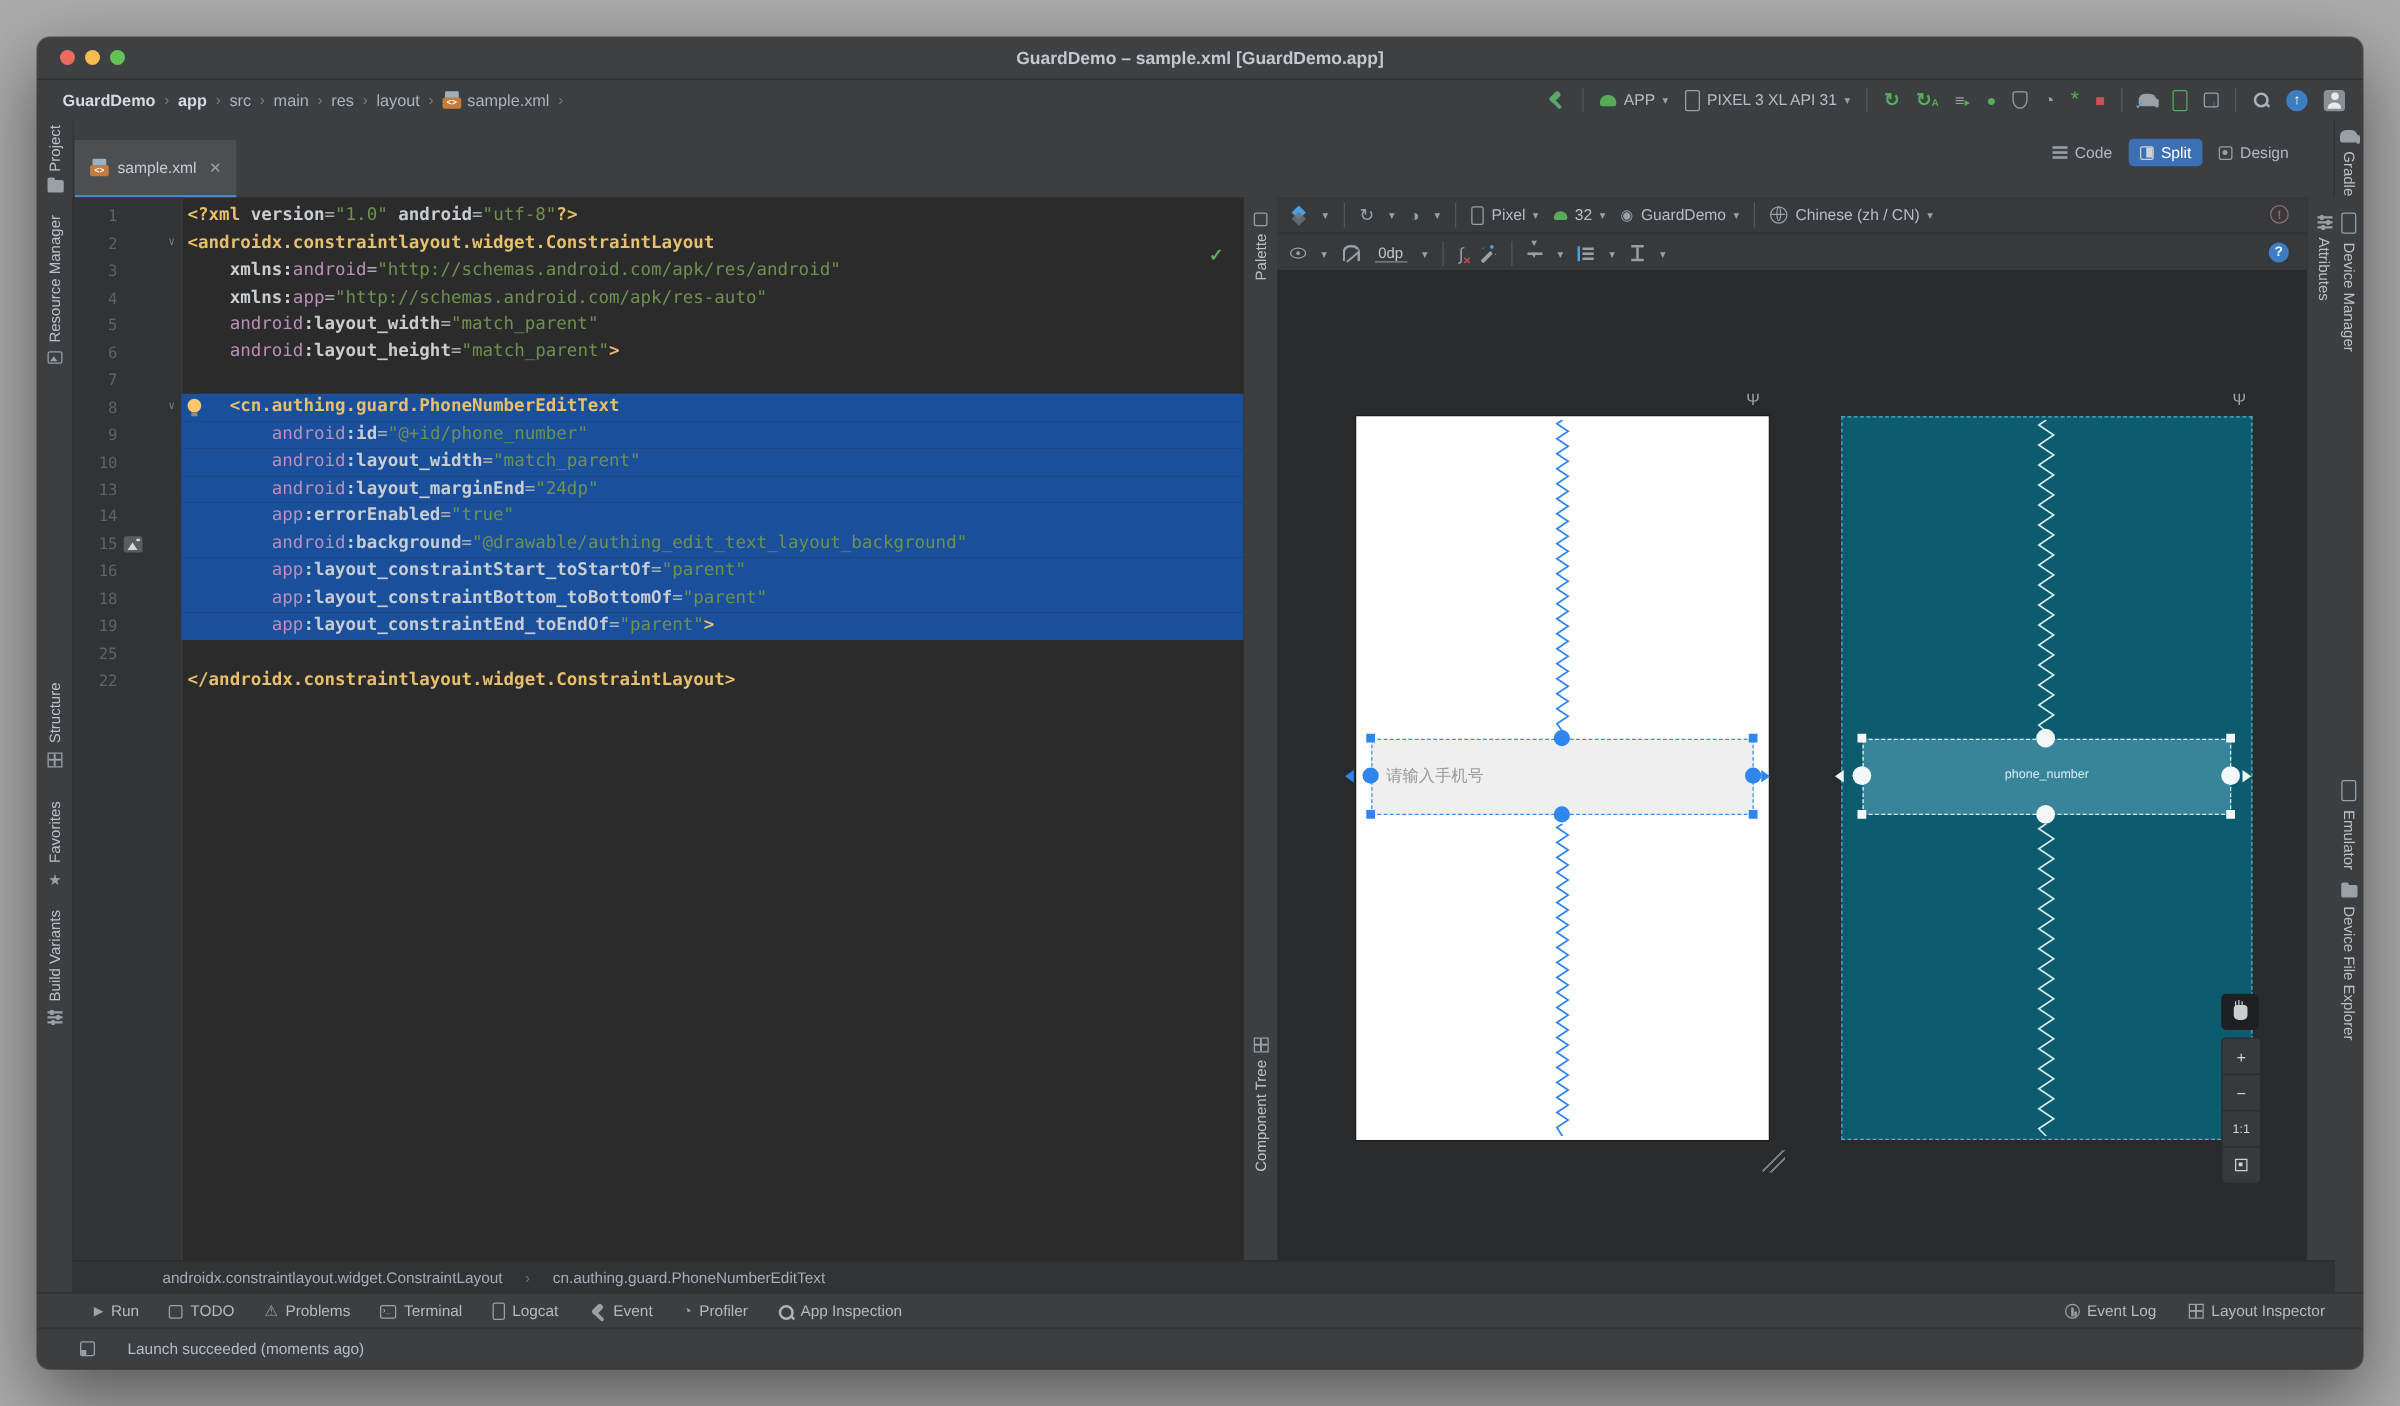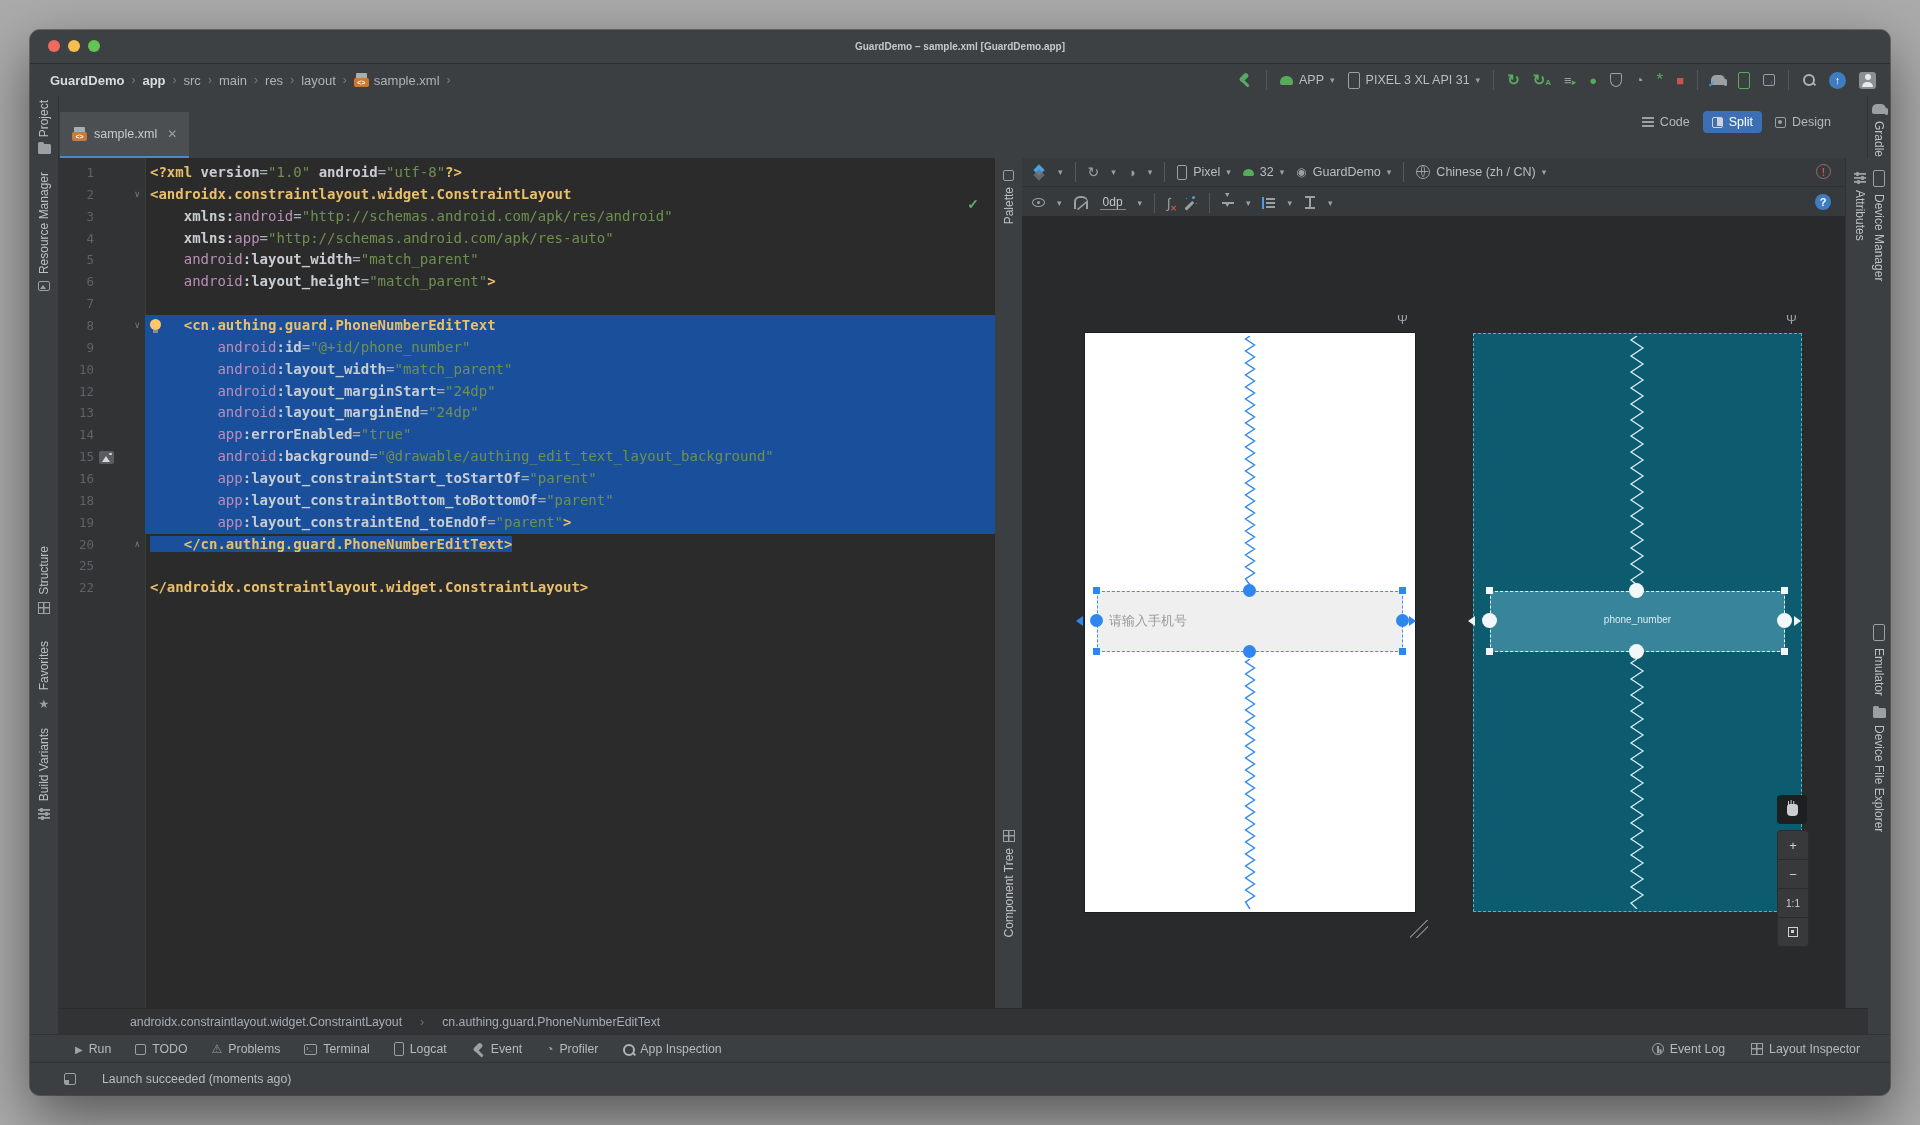"GuardDemo – sample.xml [GuardDemo.app]" .wtitle { font-size: 10px -> 14px }
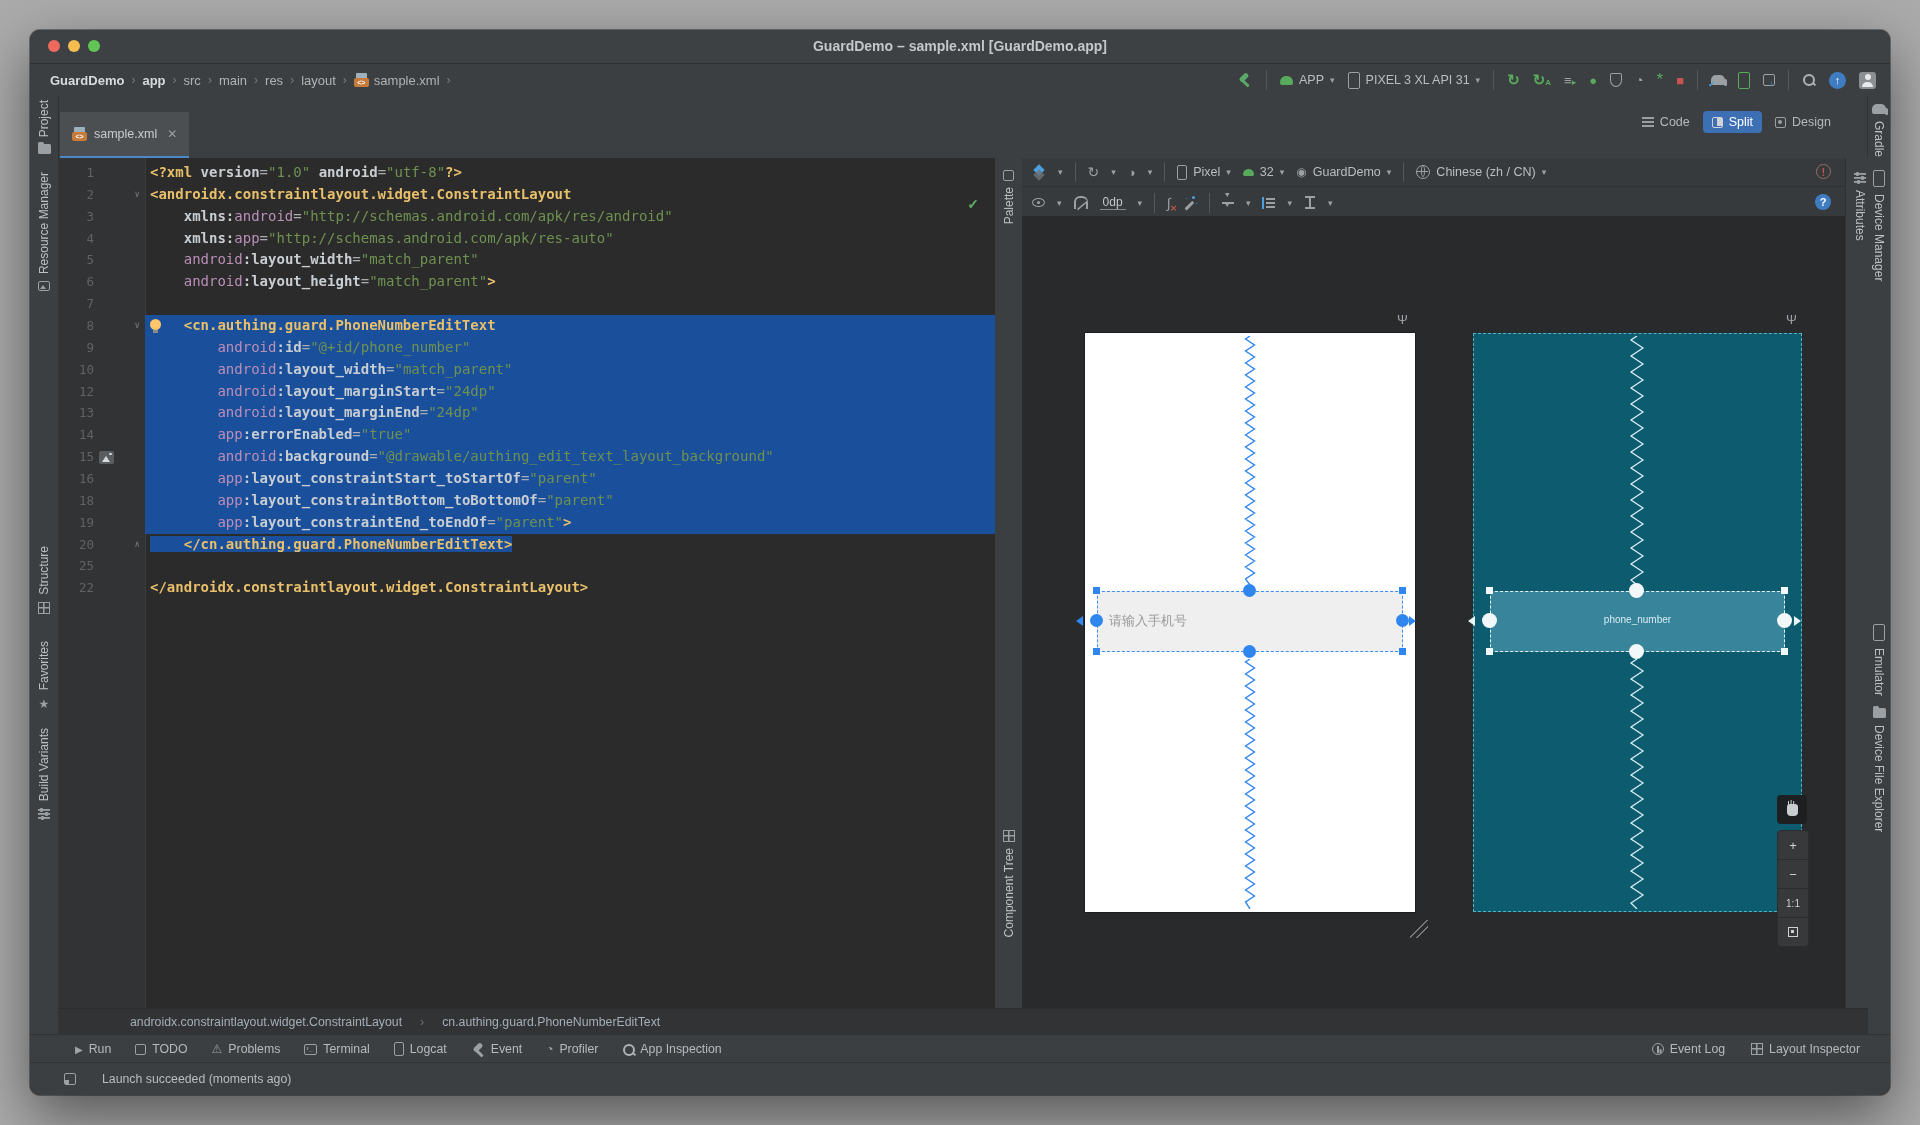"12" div.cl { html: <div> <span> <span>12</span> <span></span> <span></span> </span> <span><span><span> </span><span>android</span><span>:layout_marginStart</span><span>=</span><span>"24dp"</span></span></span> </div> -> none }
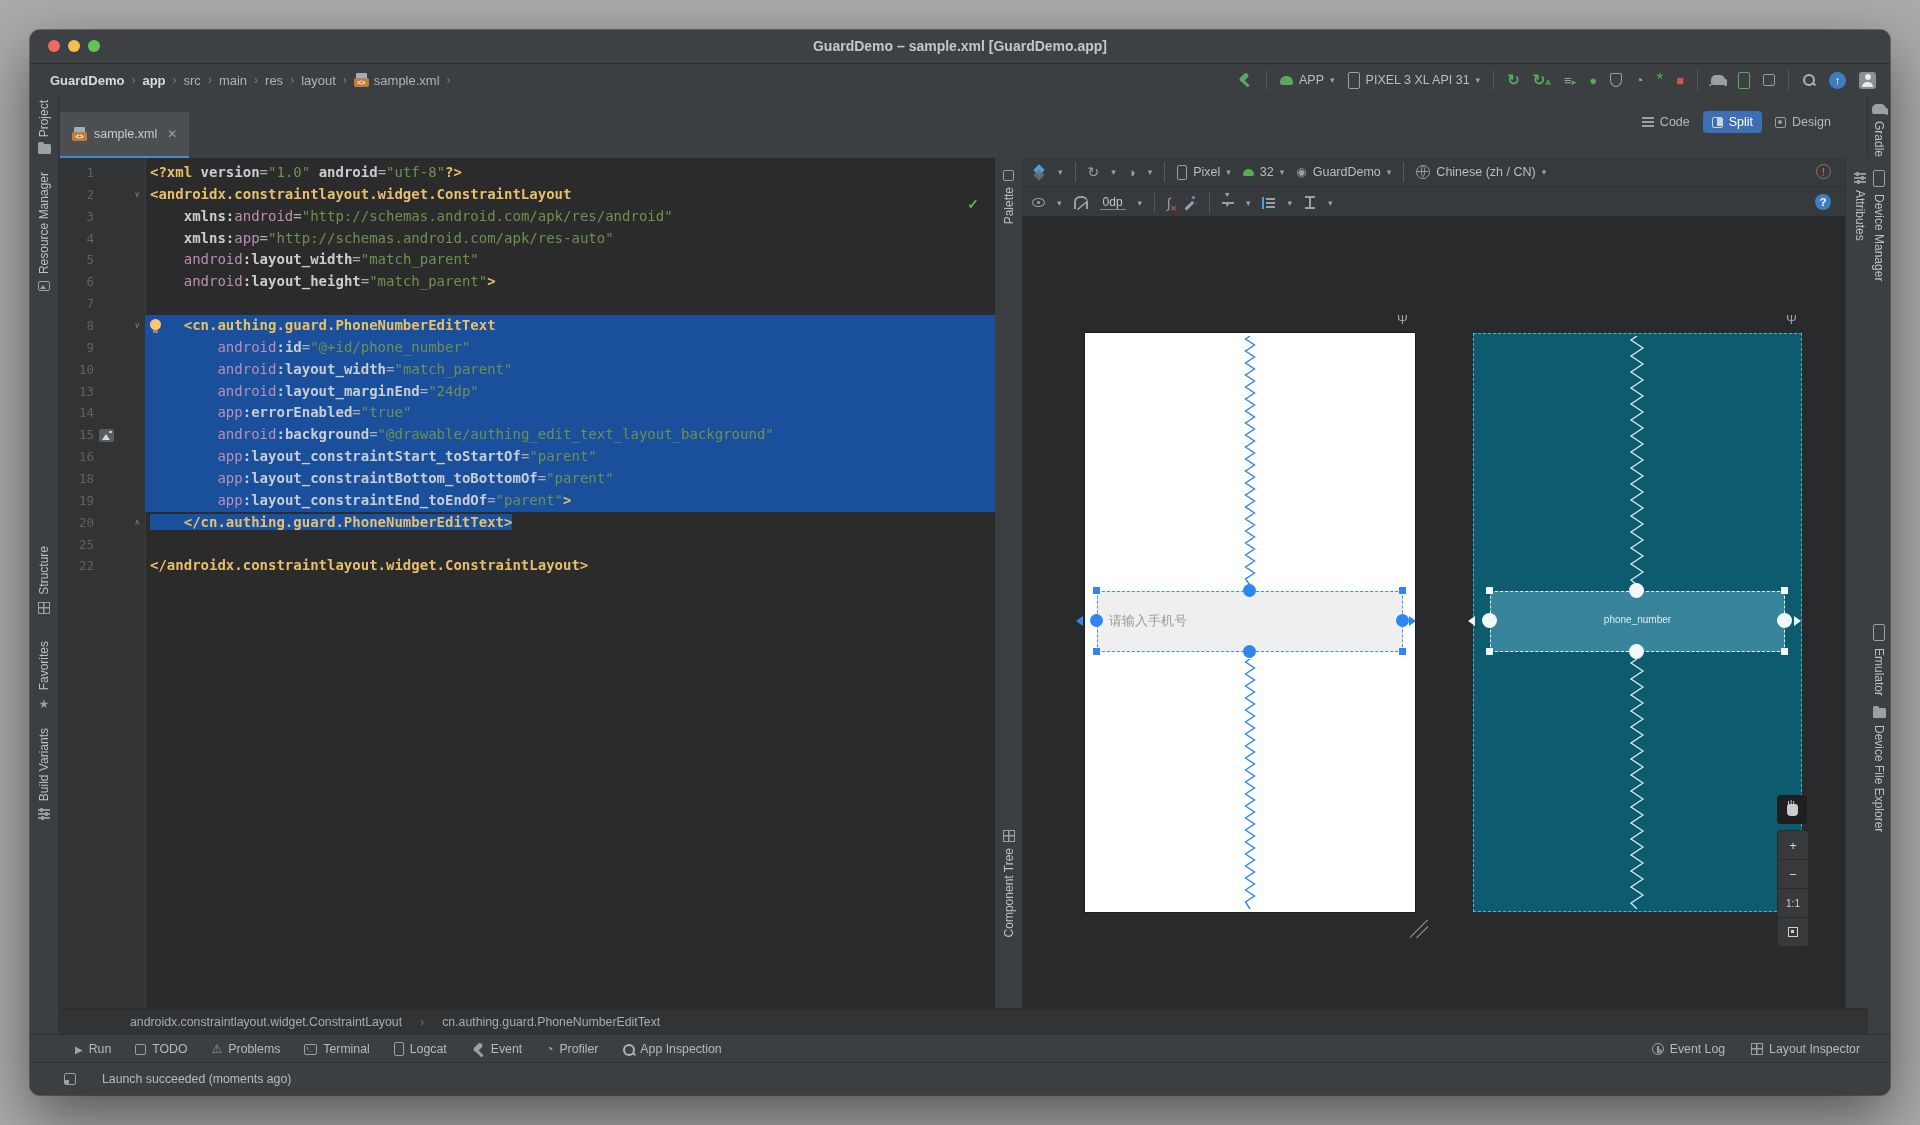"20" div.cl { html: <div> <span> <span>20</span> <span></span> <span>∧</span> </span> <span><span><span> </span><span>&lt;/cn.authing.guard.PhoneNumberEditText&gt;</span></span></span> </div> -> none }
